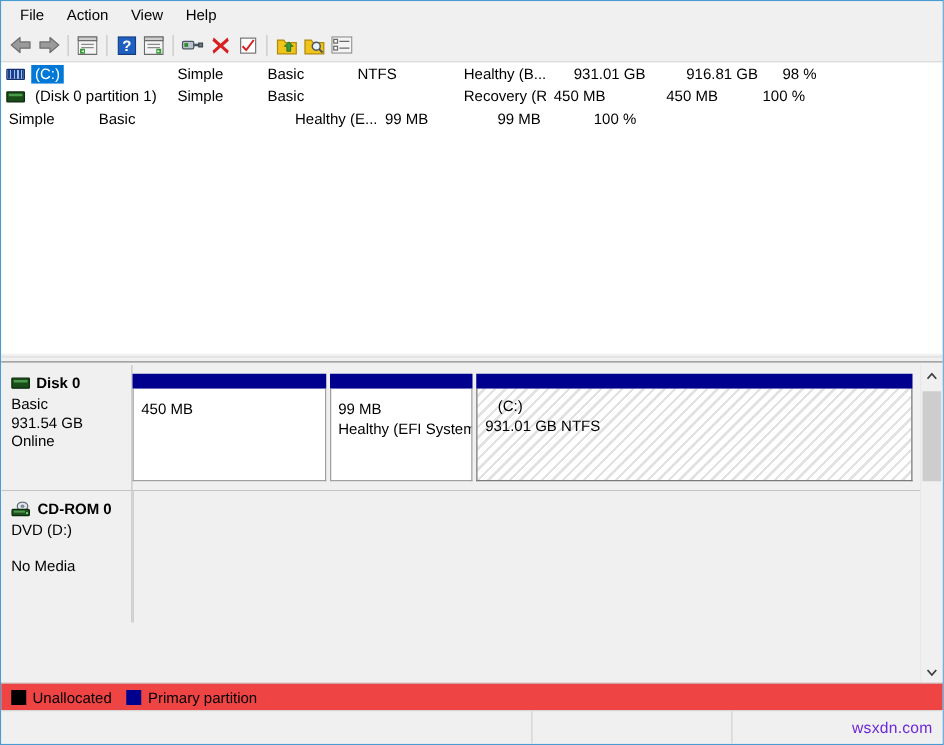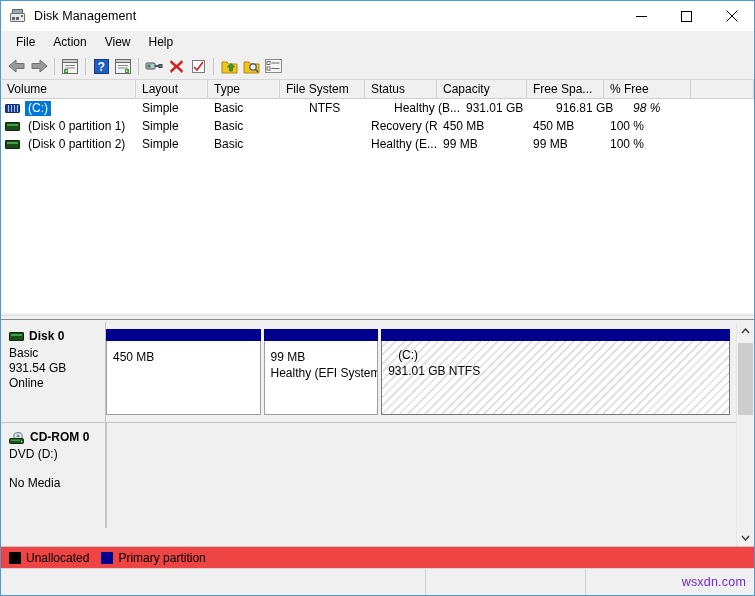"Disk Management" div.titlebar { html: <div> <div> <div></div> <div></div> <div></div> <div></div> <div></div> </div> <div>Disk Management</div> <div> <div> <svg> <line></line> </svg> </div> <div> <svg> <rect></rect> </svg> </div> <div> <svg> <line></line> <line></line> </svg> </div> </div> </div> -> none }
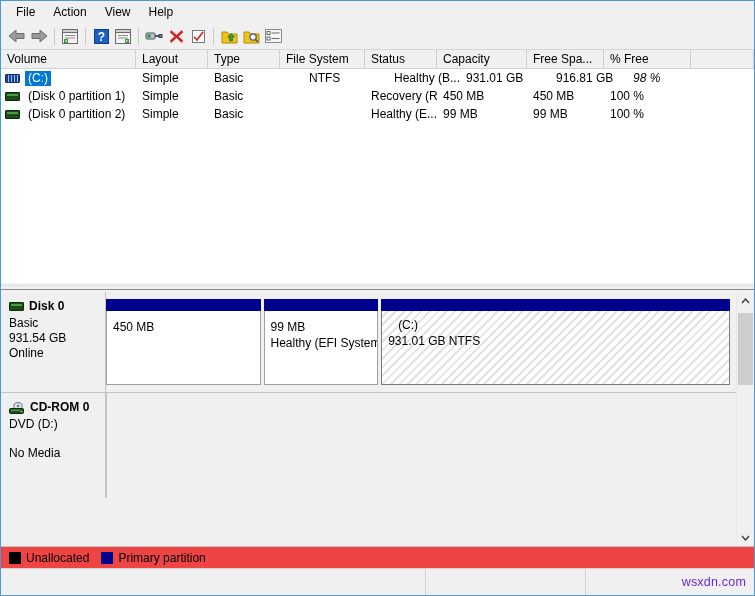"Volume" div.hdr-row { html: <div> <div>Volume</div> <div>Layout</div> <div>Type</div> <div>File System</div> <div>Status</div> <div>Capacity</div> <div>Free Spa...</div> <div>% Free</div> <div></div> </div> -> none }
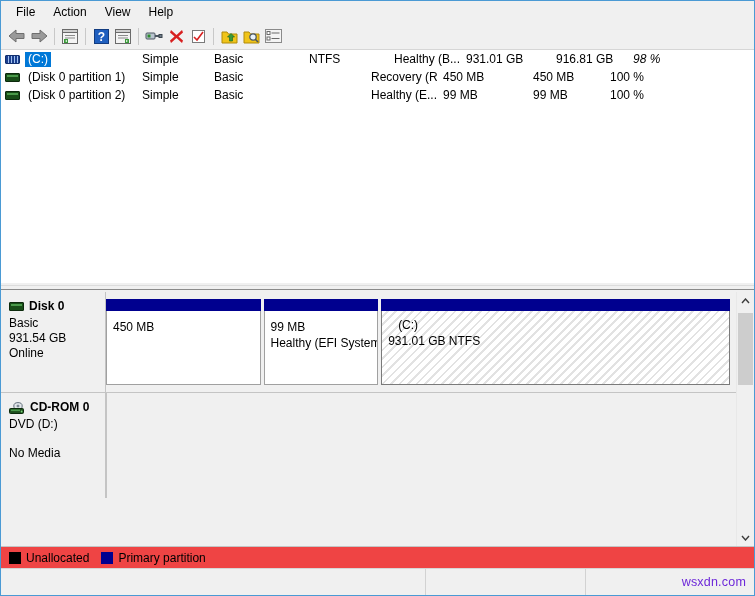"NTFS" div.vcell { margin-left: 23px -> none }
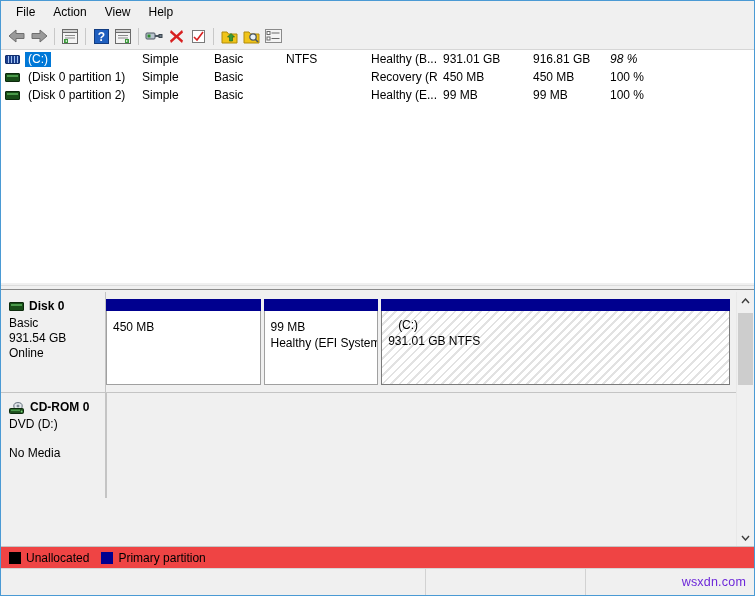"931.01 GB" div.vcell { margin-left: none -> 16px }
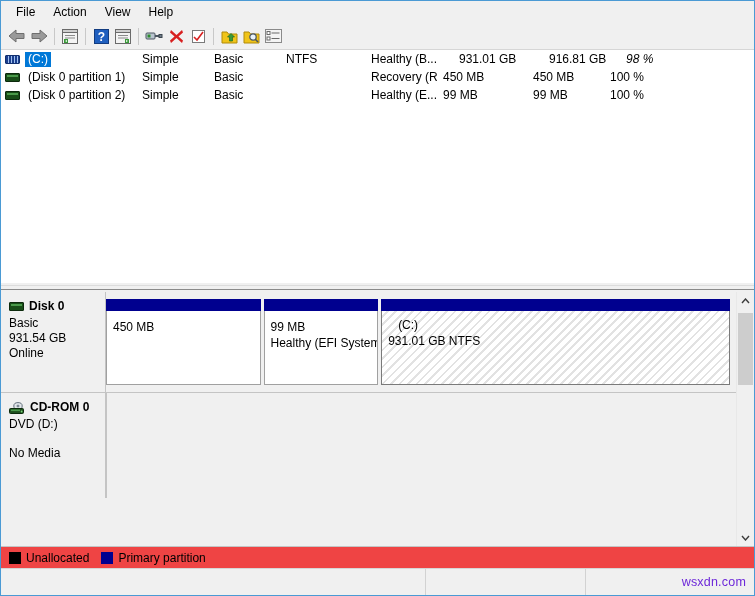"98 %" div.vcell { font-style: italic -> none }
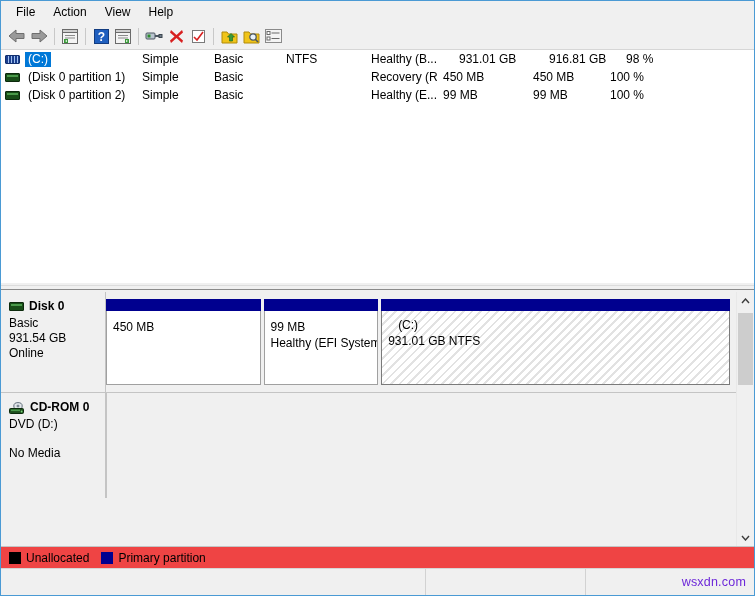"(Disk 0 partition 2)" div.vcell { html: <div> <div></div> <span>(Disk 0 partition 2)</span> </div> -> none }
